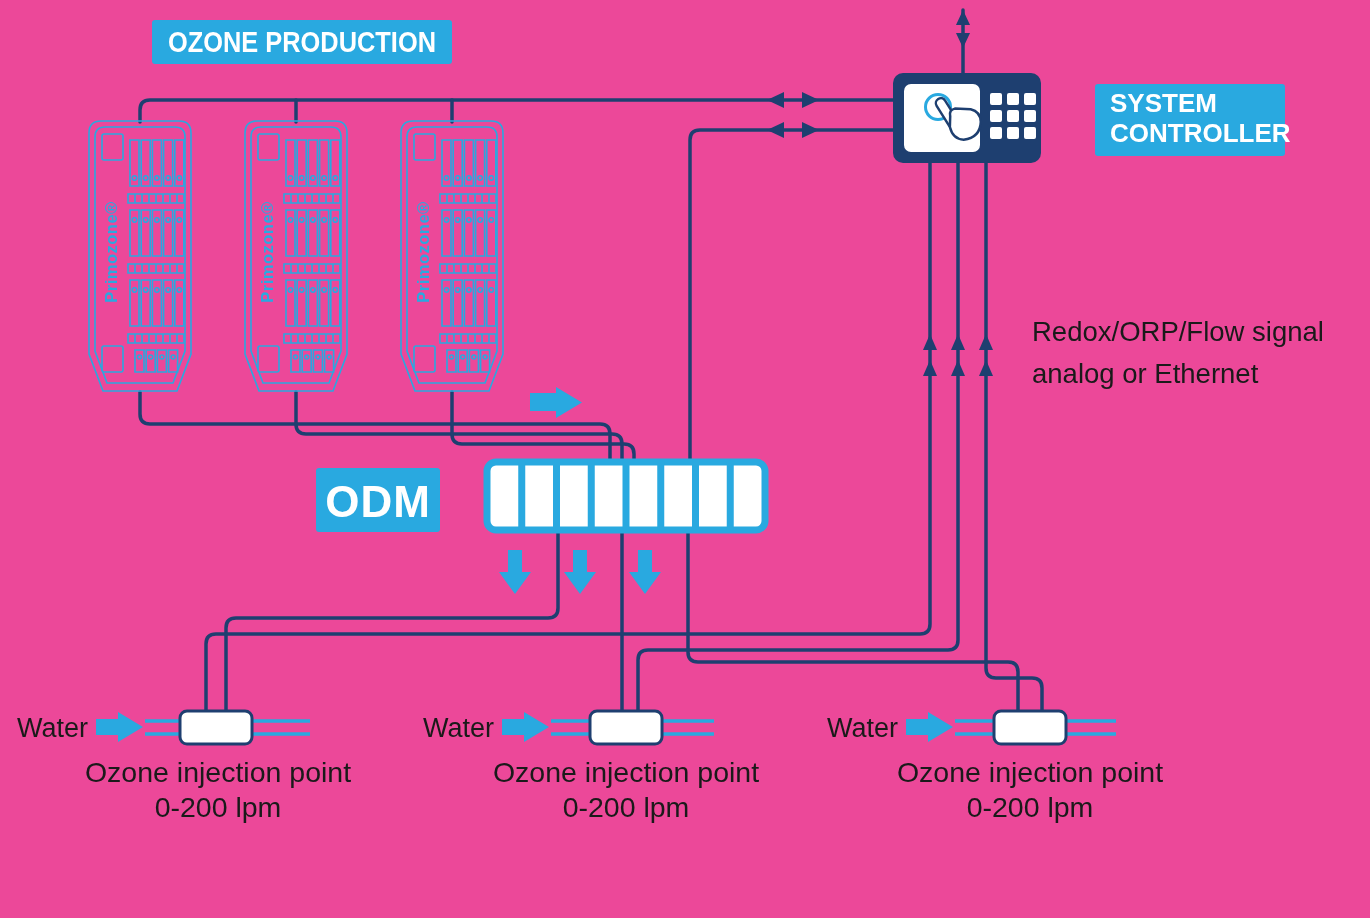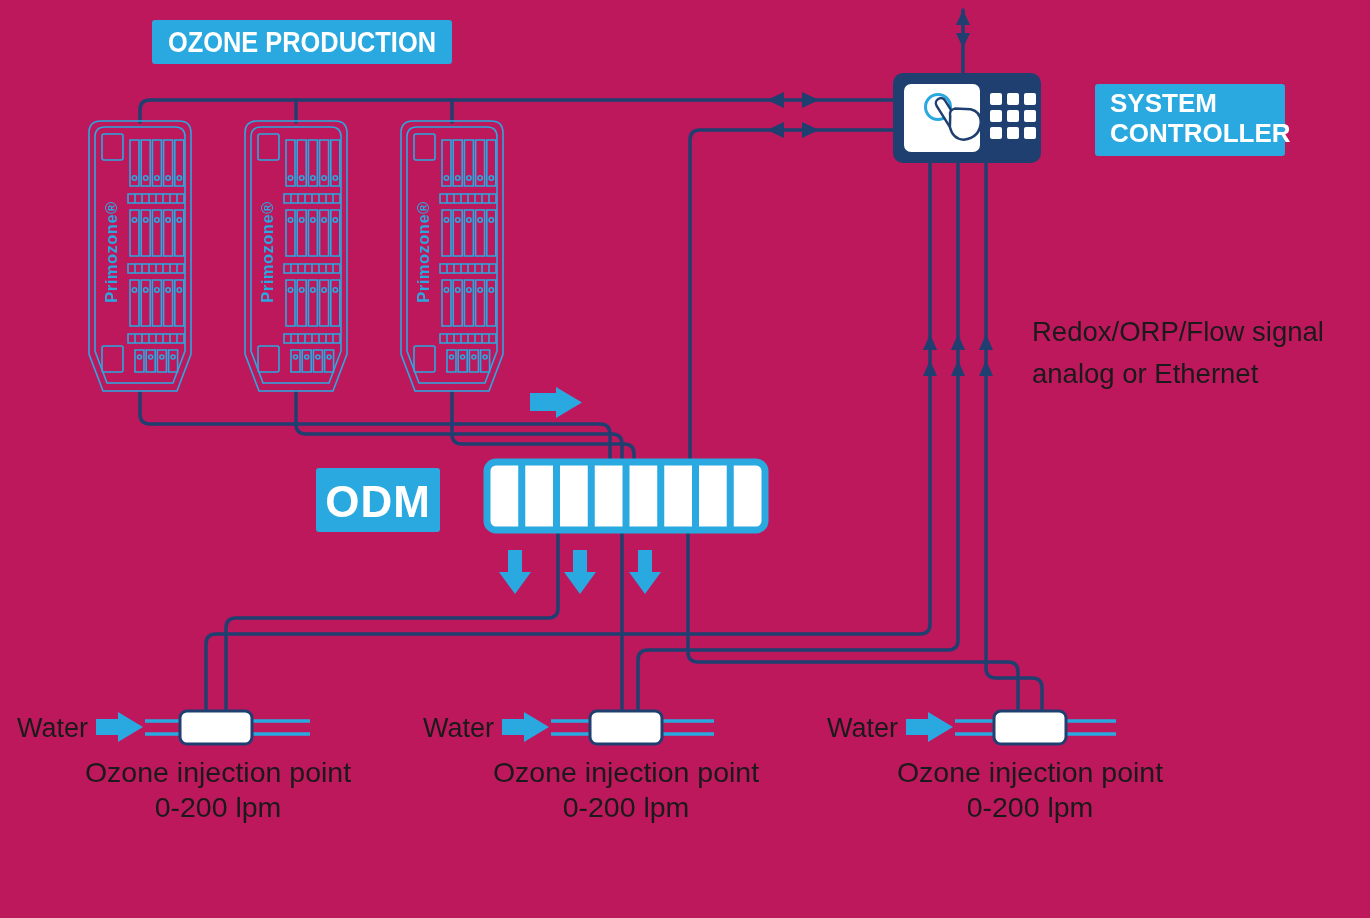"OZONE PRODUCTION" .stage { background: #be185d -> #ec4899 }
